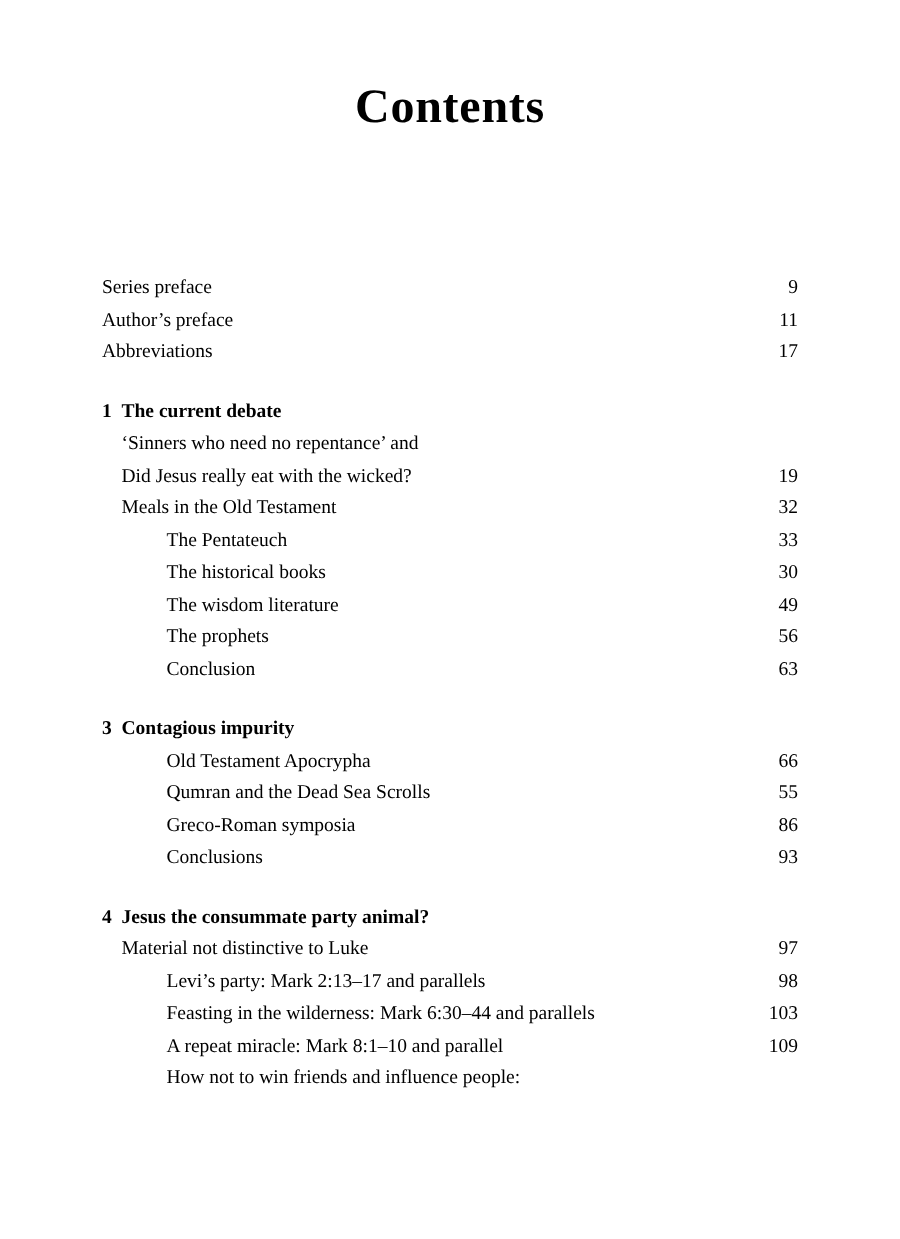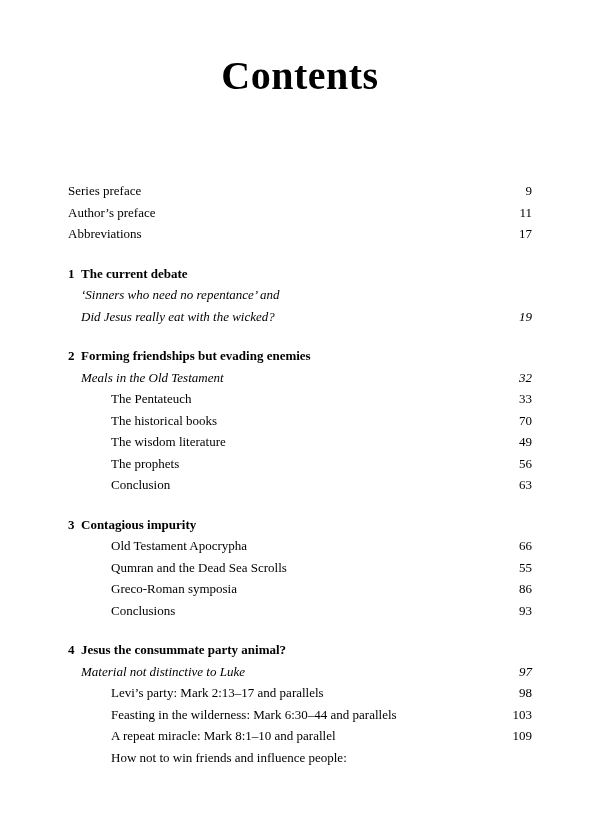"Contents" .page-title { font-size: 40px -> 32px }
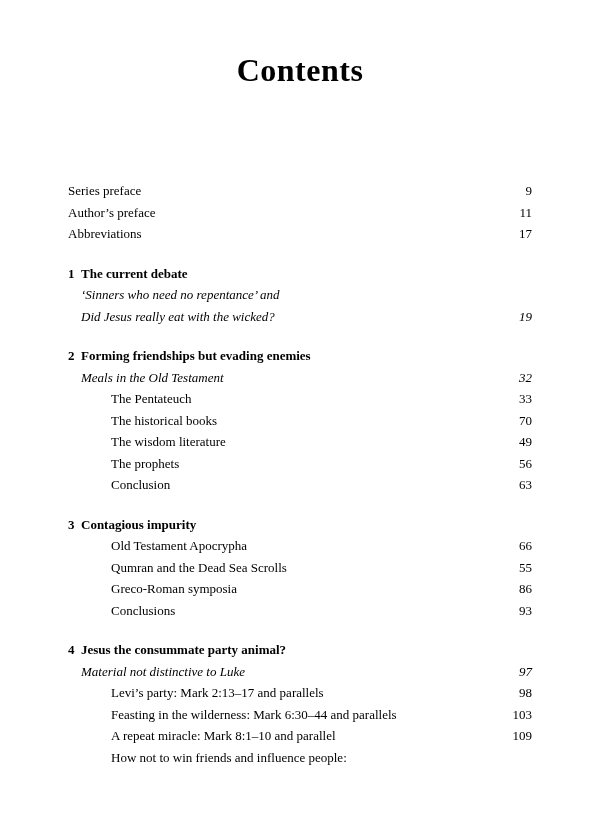"‘Sinners who need no repentance’" .lvl-sub { font-style: italic -> none }
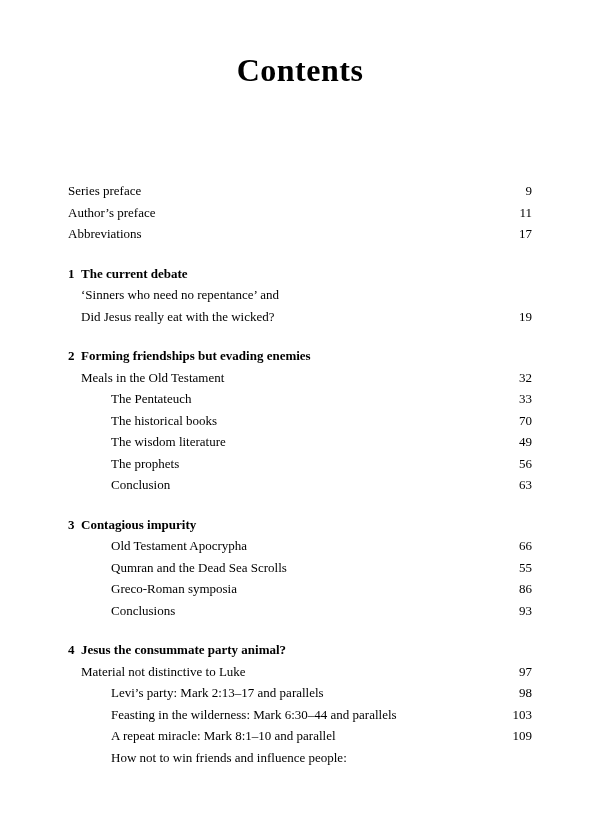"2 Forming friendships but evading" div.entry { html: <div> <span><span>2</span><span>Forming friendships but evading enemies</span></span> <span></span> </div> -> none }
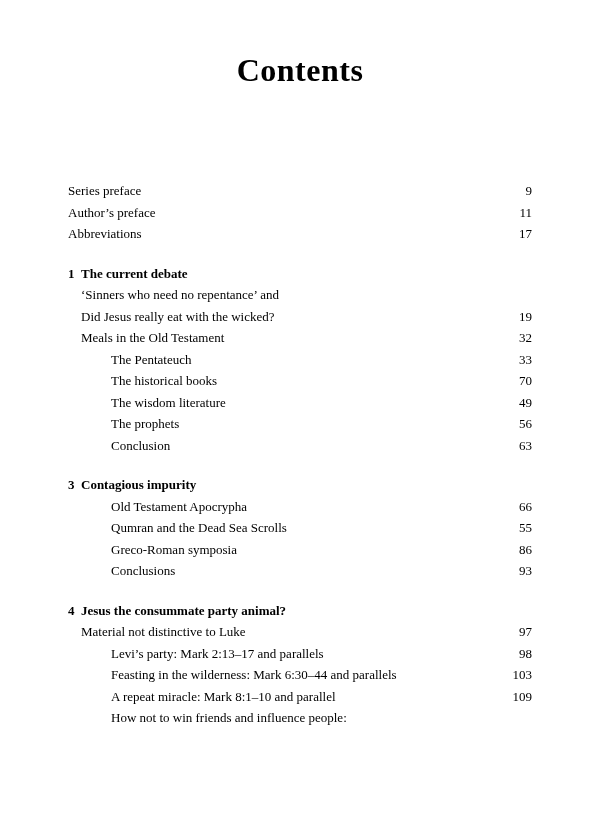"70" span.page-num { text: 70 -> 30 }
